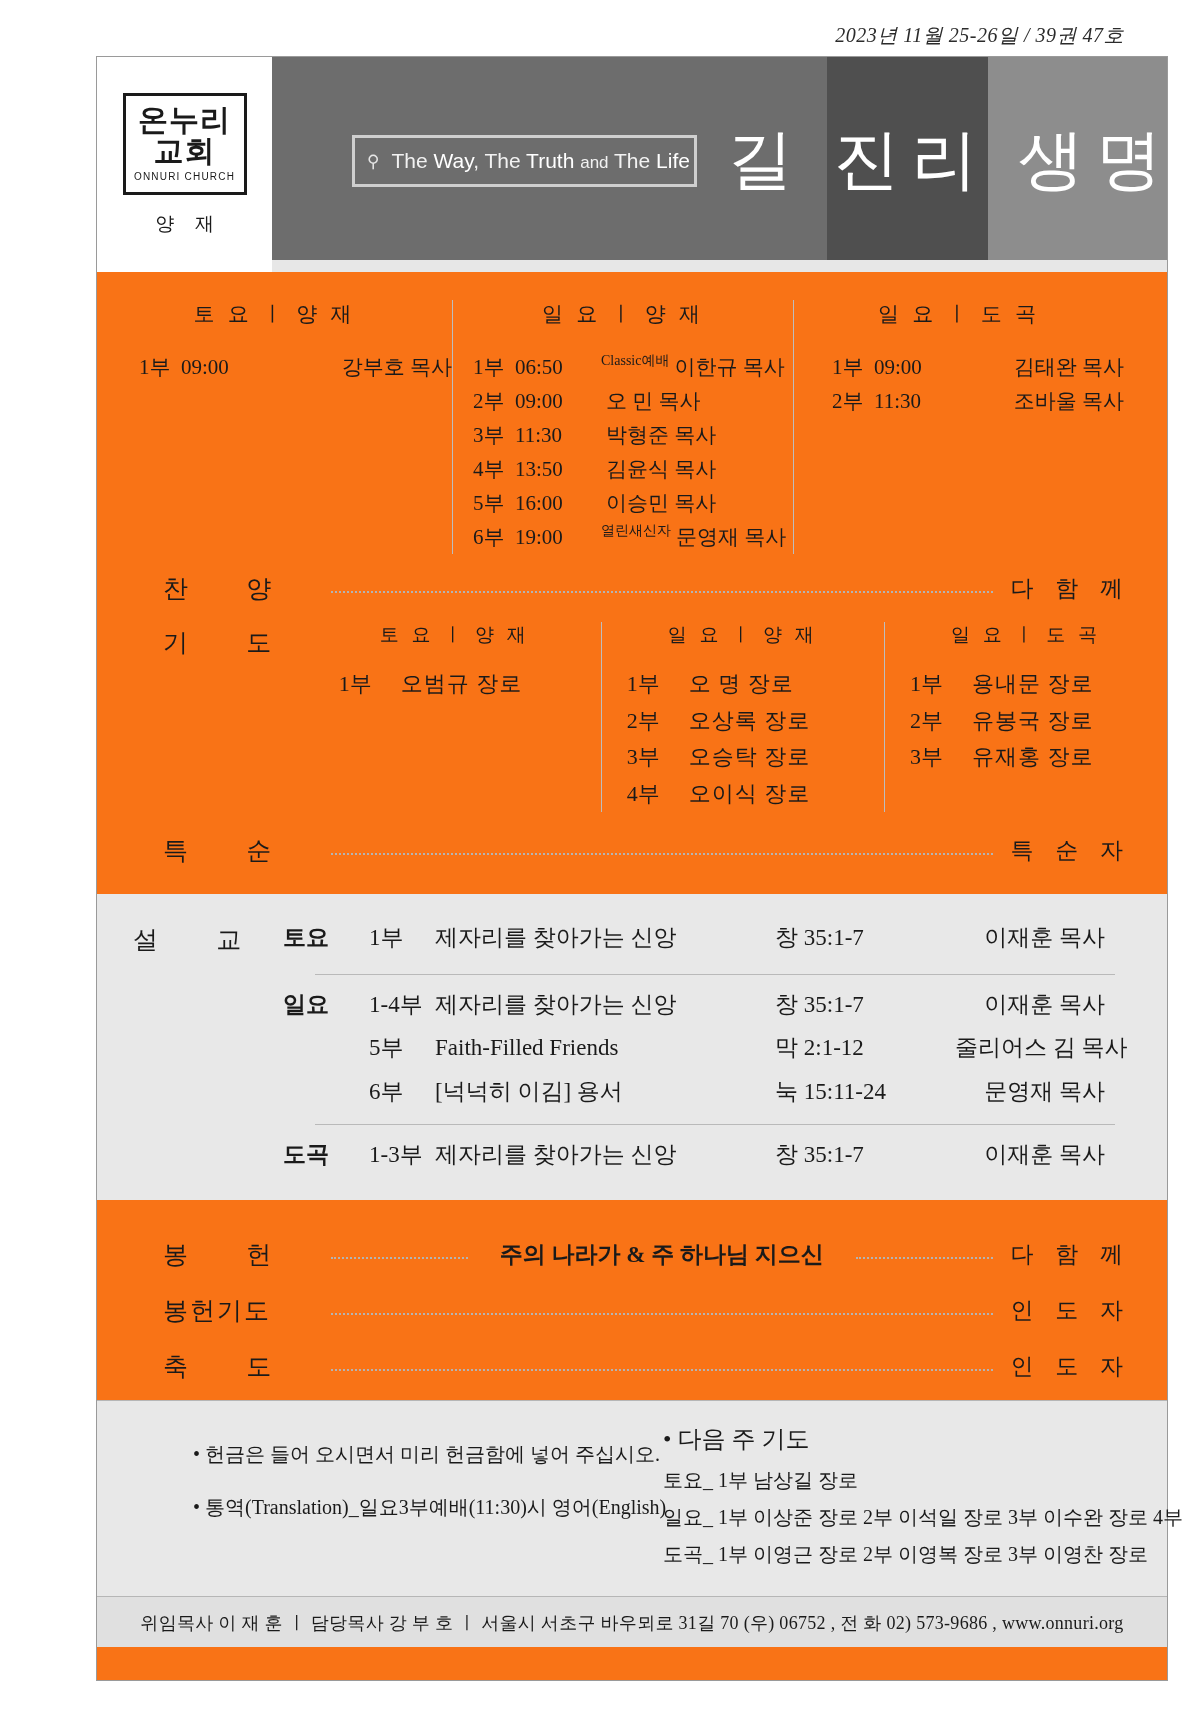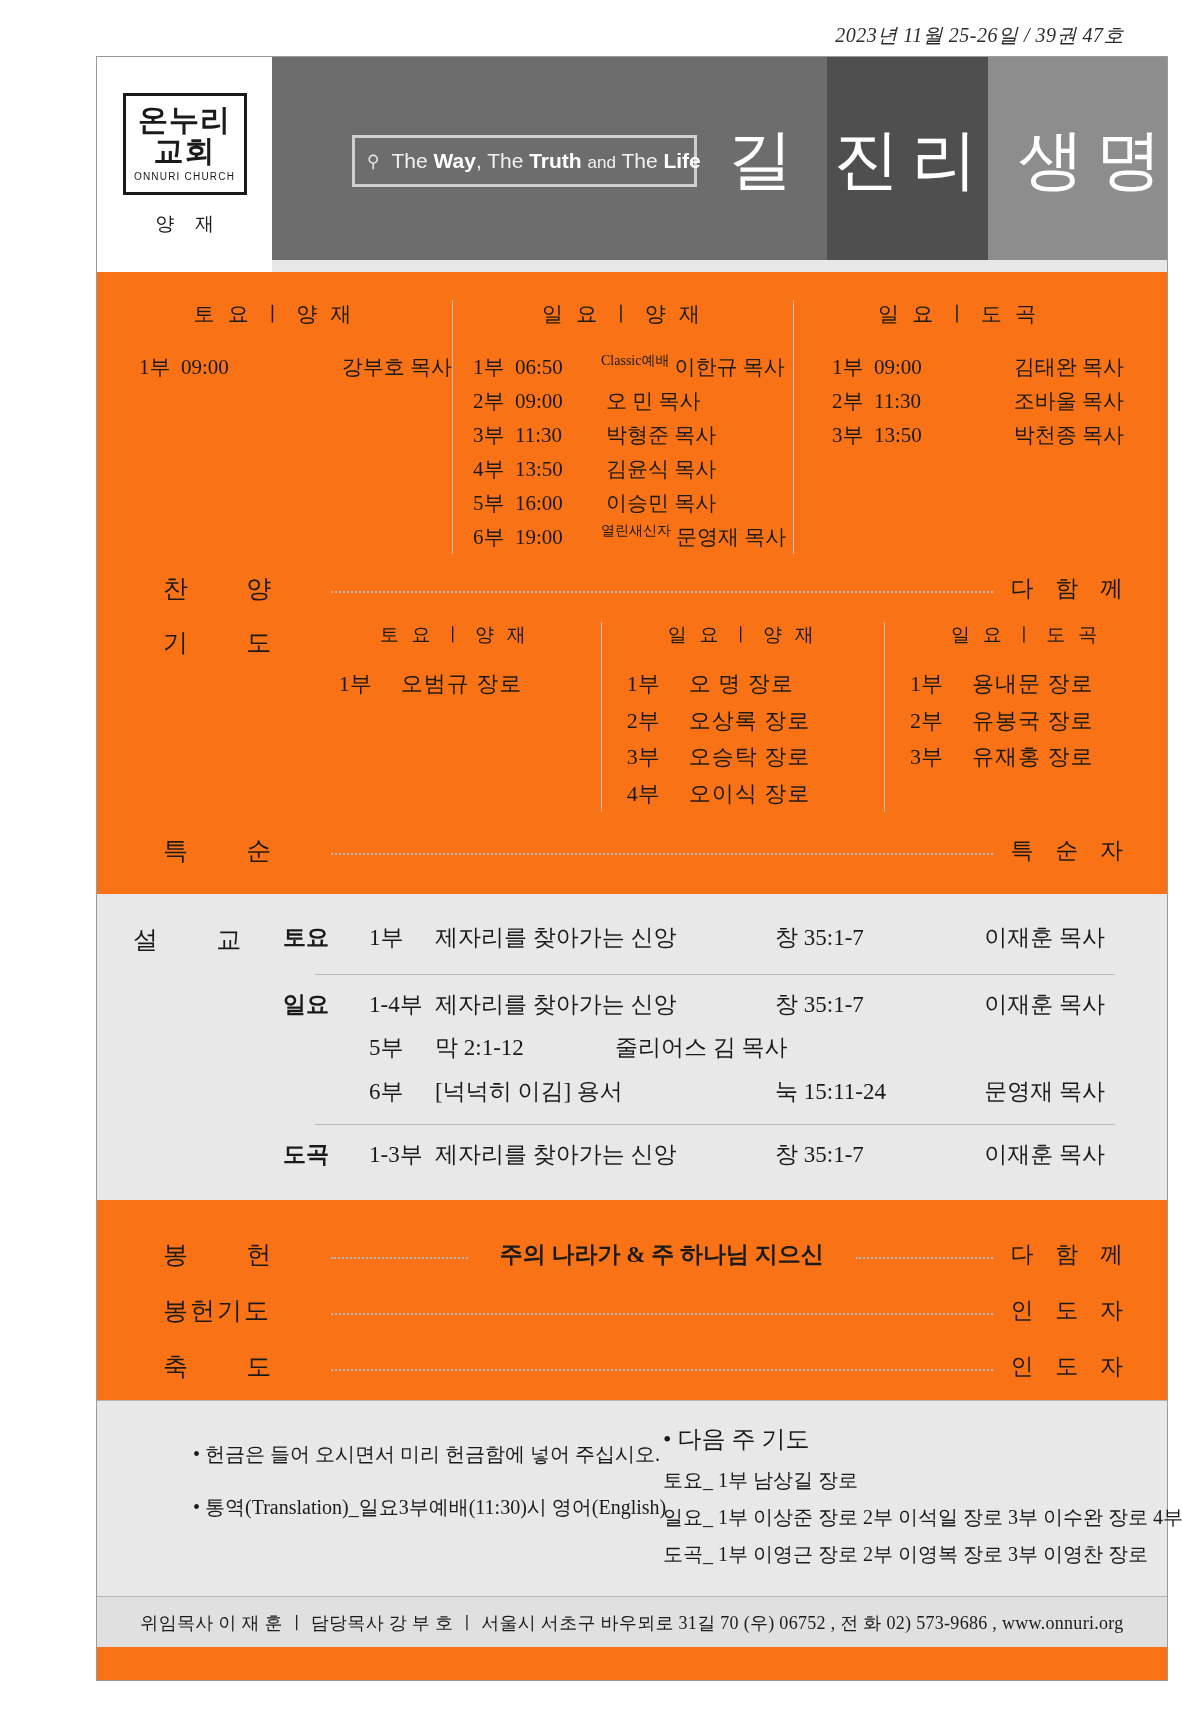"Way" .way-text b { font-weight: bold -> normal }
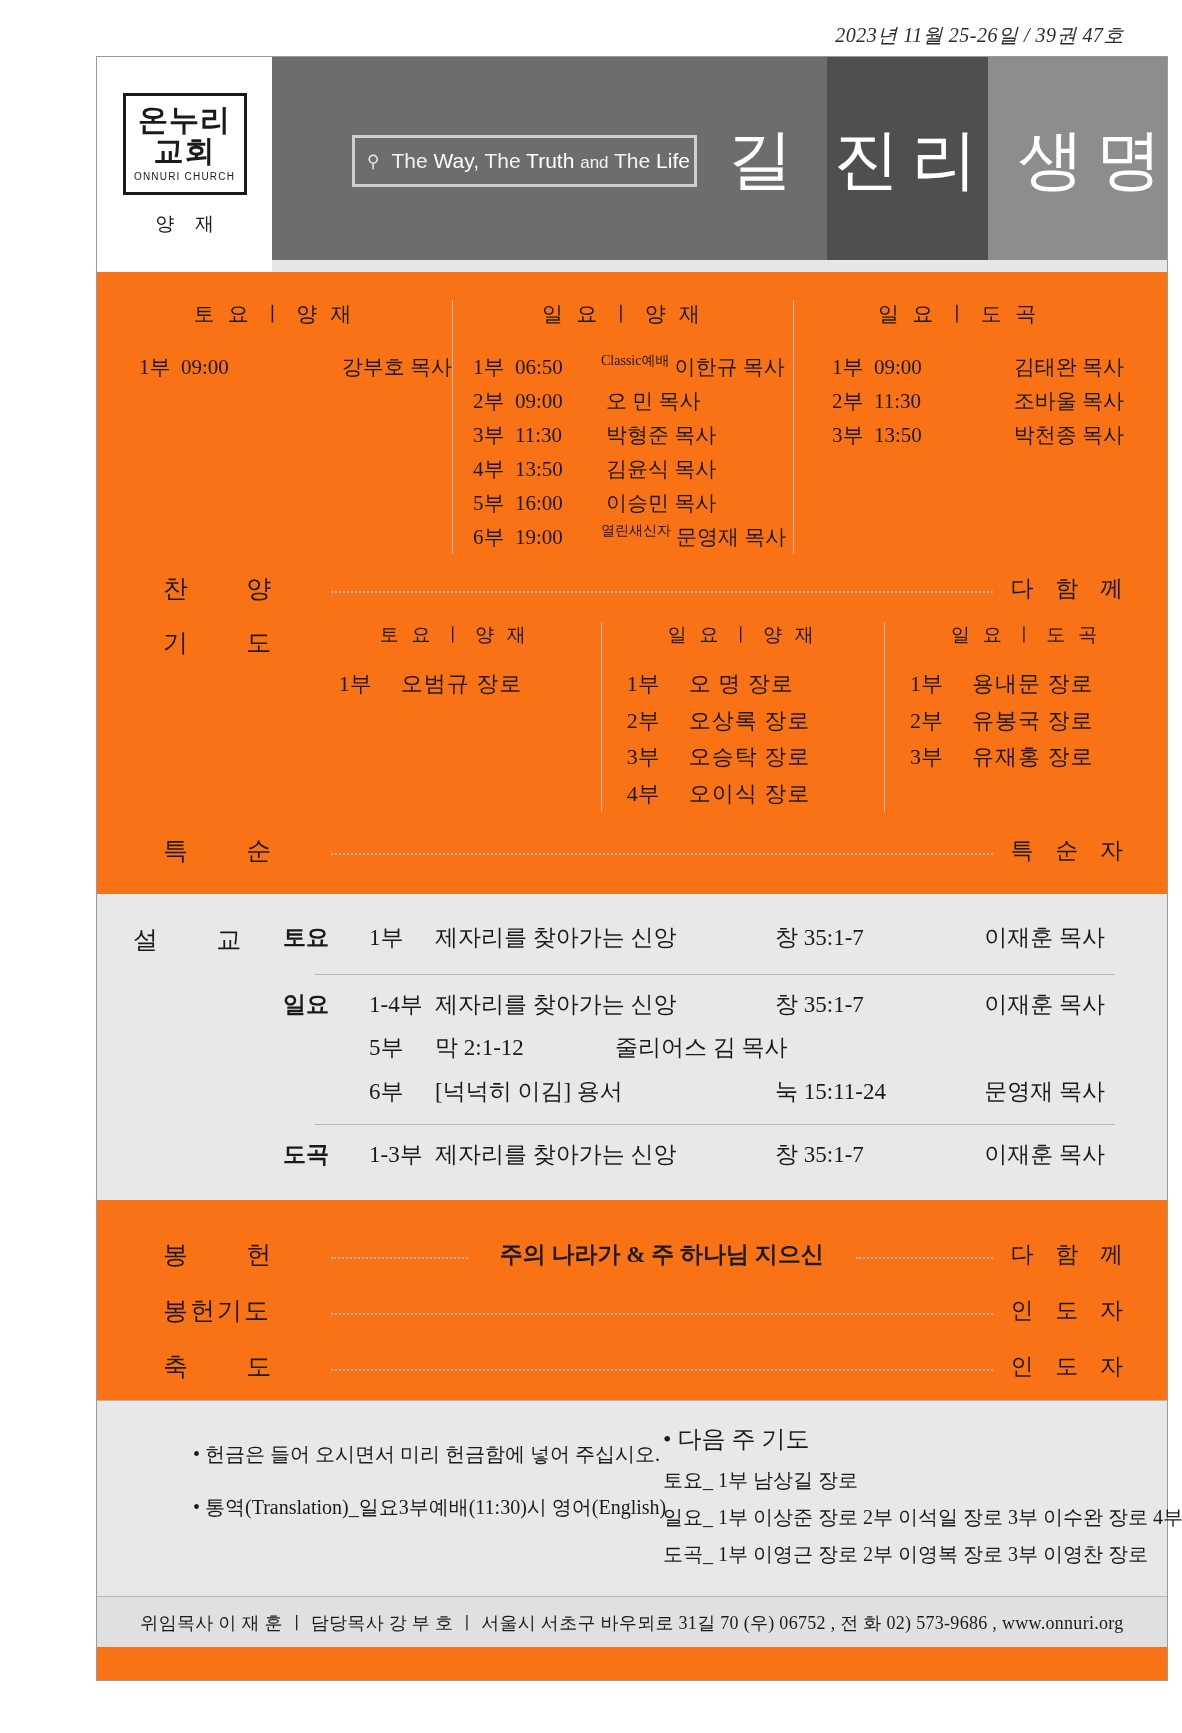"3부 13:50" div.svc-line { html: <div> <span><span>3부</span>&nbsp; <span>13:50</span></span> <span>박천종 목사</span> </div> -> none }
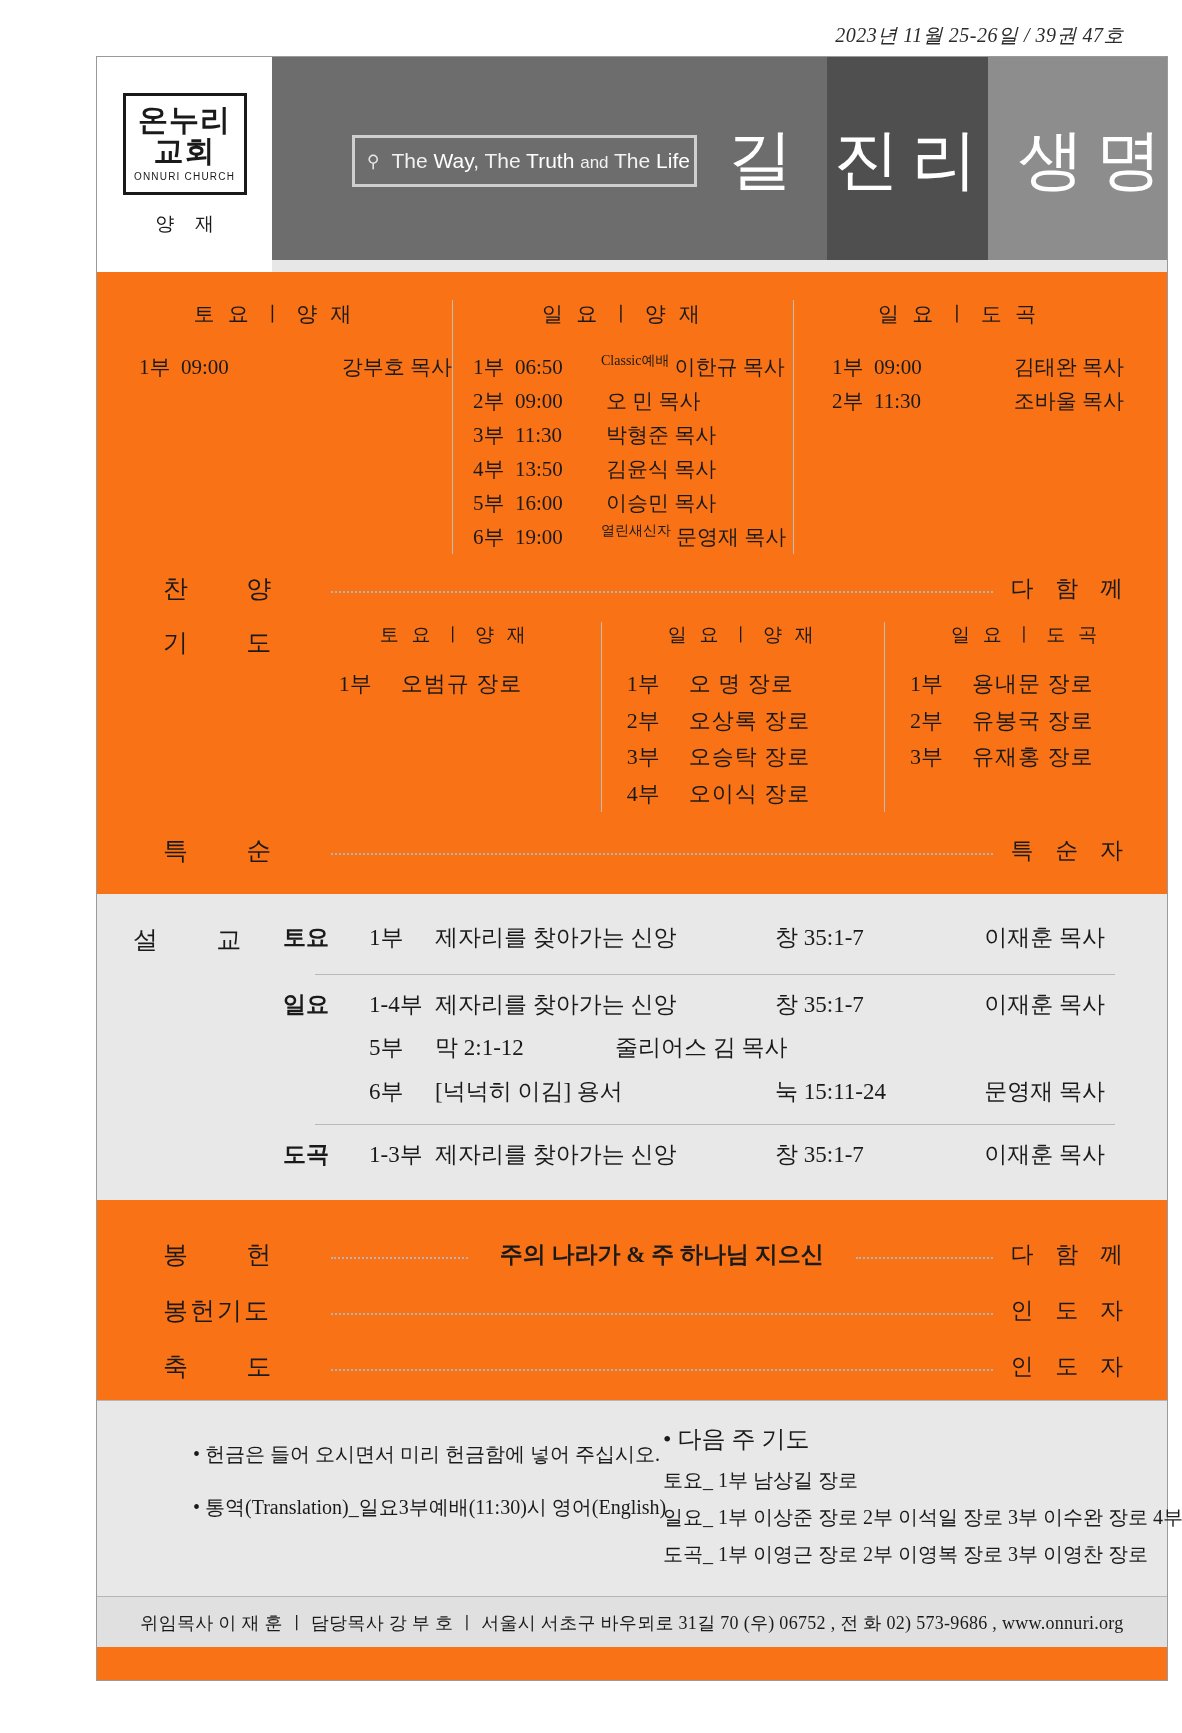"Faith-Filled Friends" span.sermon-title { html: none -> <span>Faith-Filled Friends</span> }
